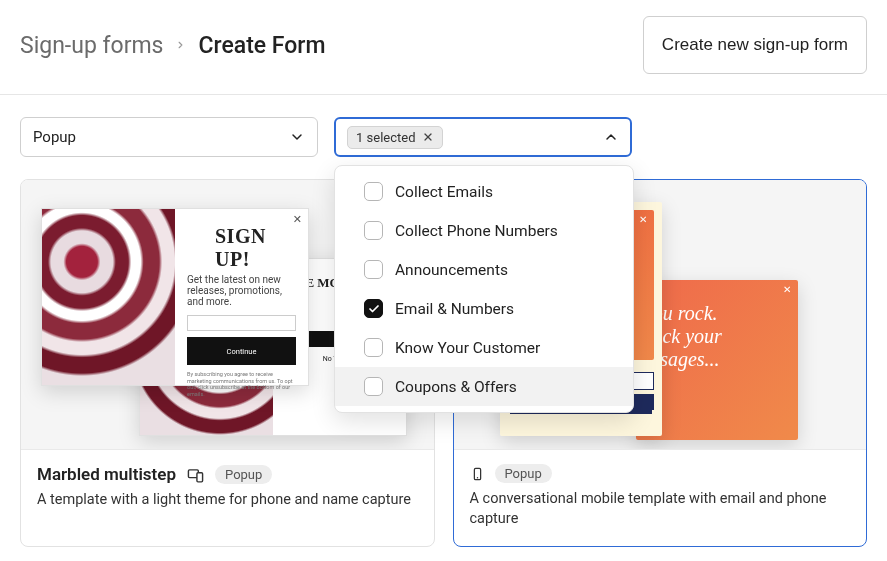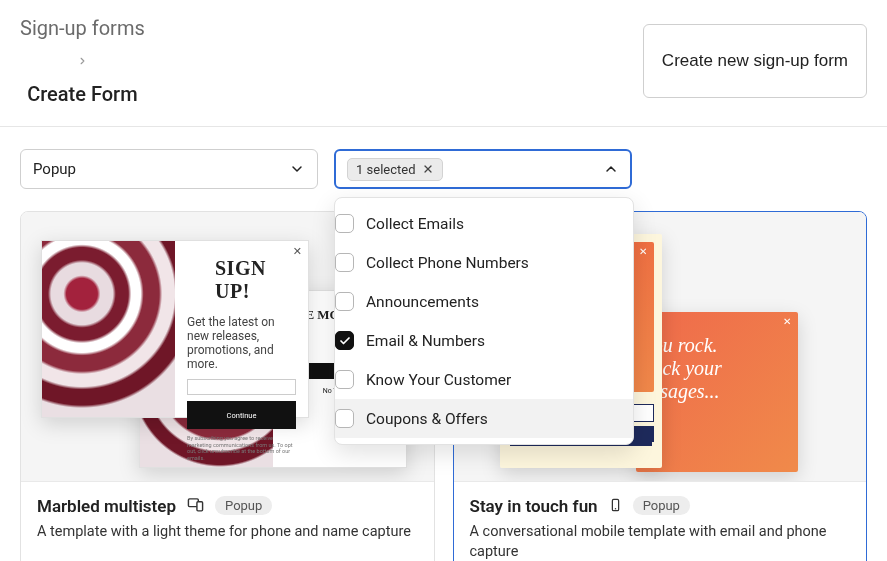"Sign-up forms" .breadcrumb { flex-direction: column -> none; font-size: 20px -> 23px }
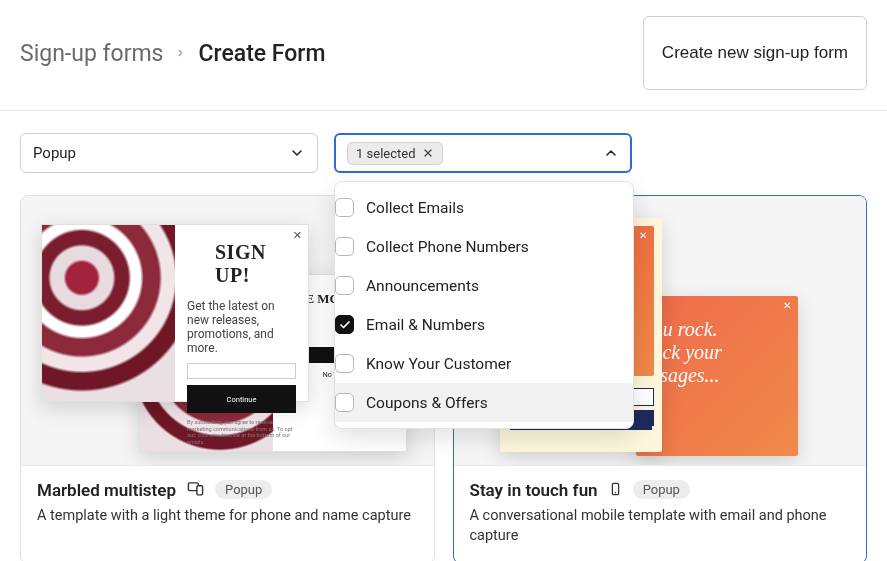"Create new sign-up form" .create-btn { padding: 26px 18px -> 18px 18px }
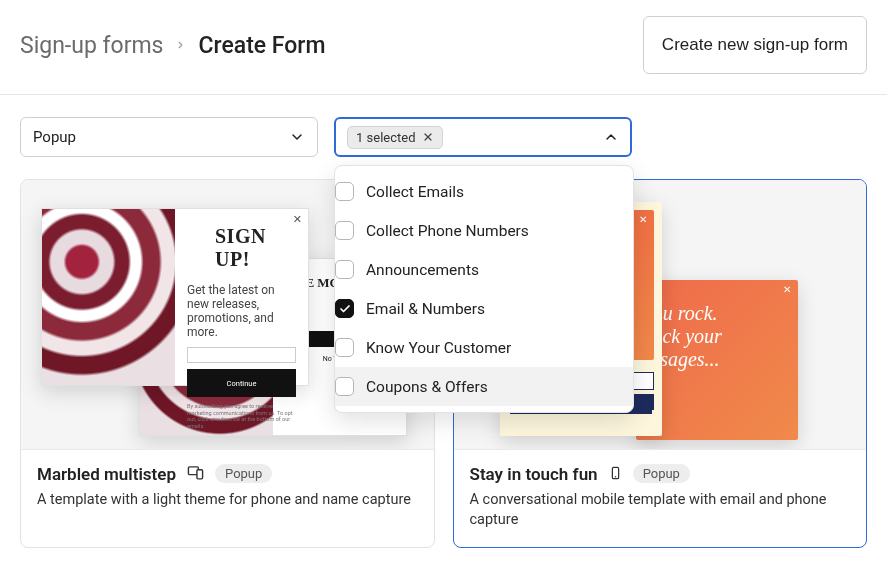"Collect Emails" .opt { padding: 10px 0 -> 10px 29px }
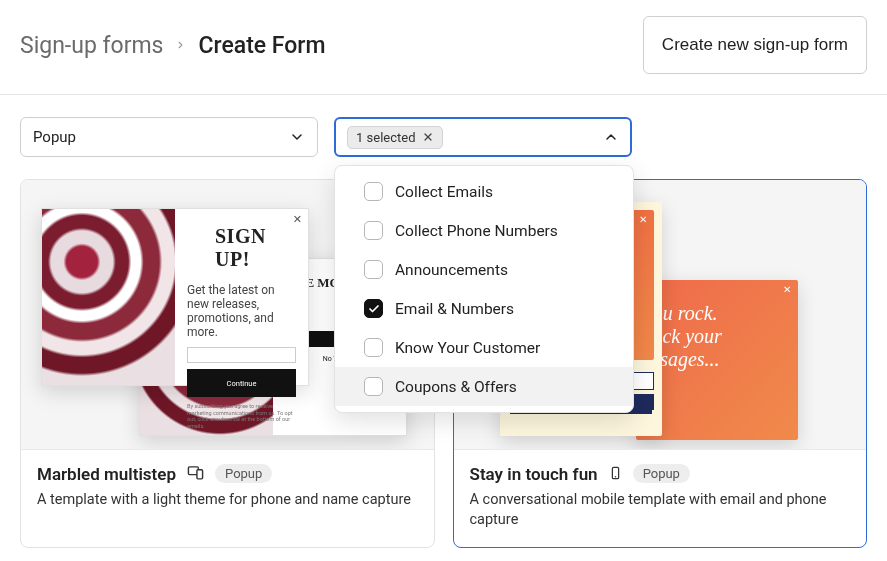"Get the latest on new" .t1-a .sub { font-size: 12px -> 10px; margin: 12px 0 8px 0 -> 3px 0 8px 0 }
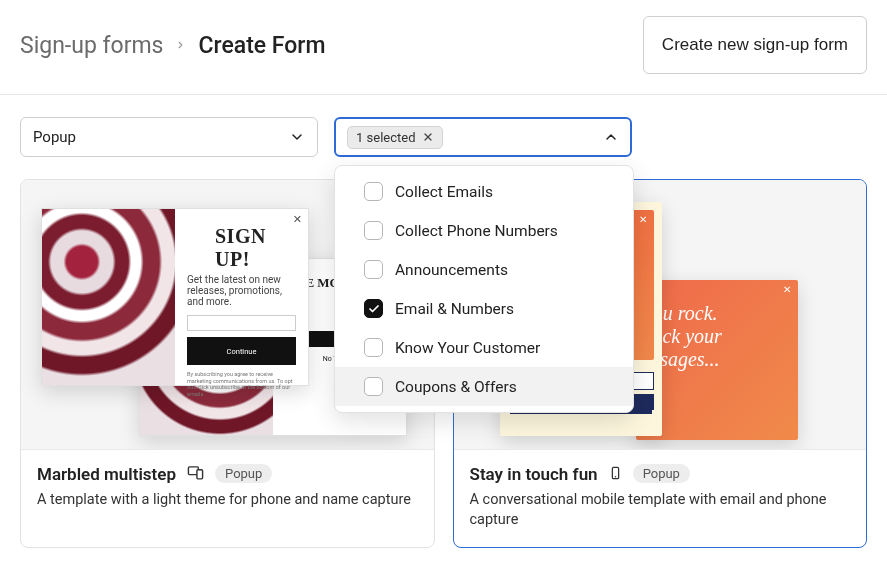"Marbled multistep" .card-title-row { align-items: flex-start -> flex-end }
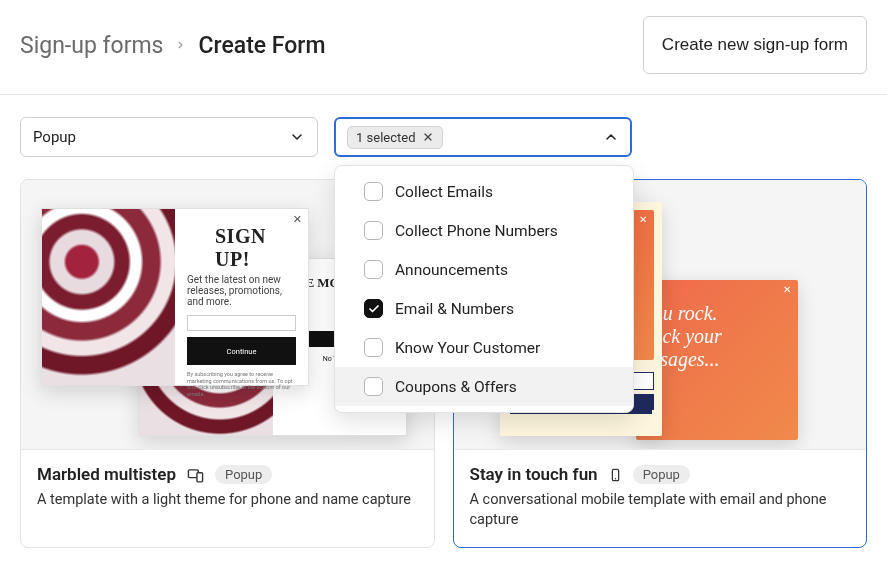"Stay in touch fun" span.card-title { html: <span>Stay in touch fun</span> -> none }
